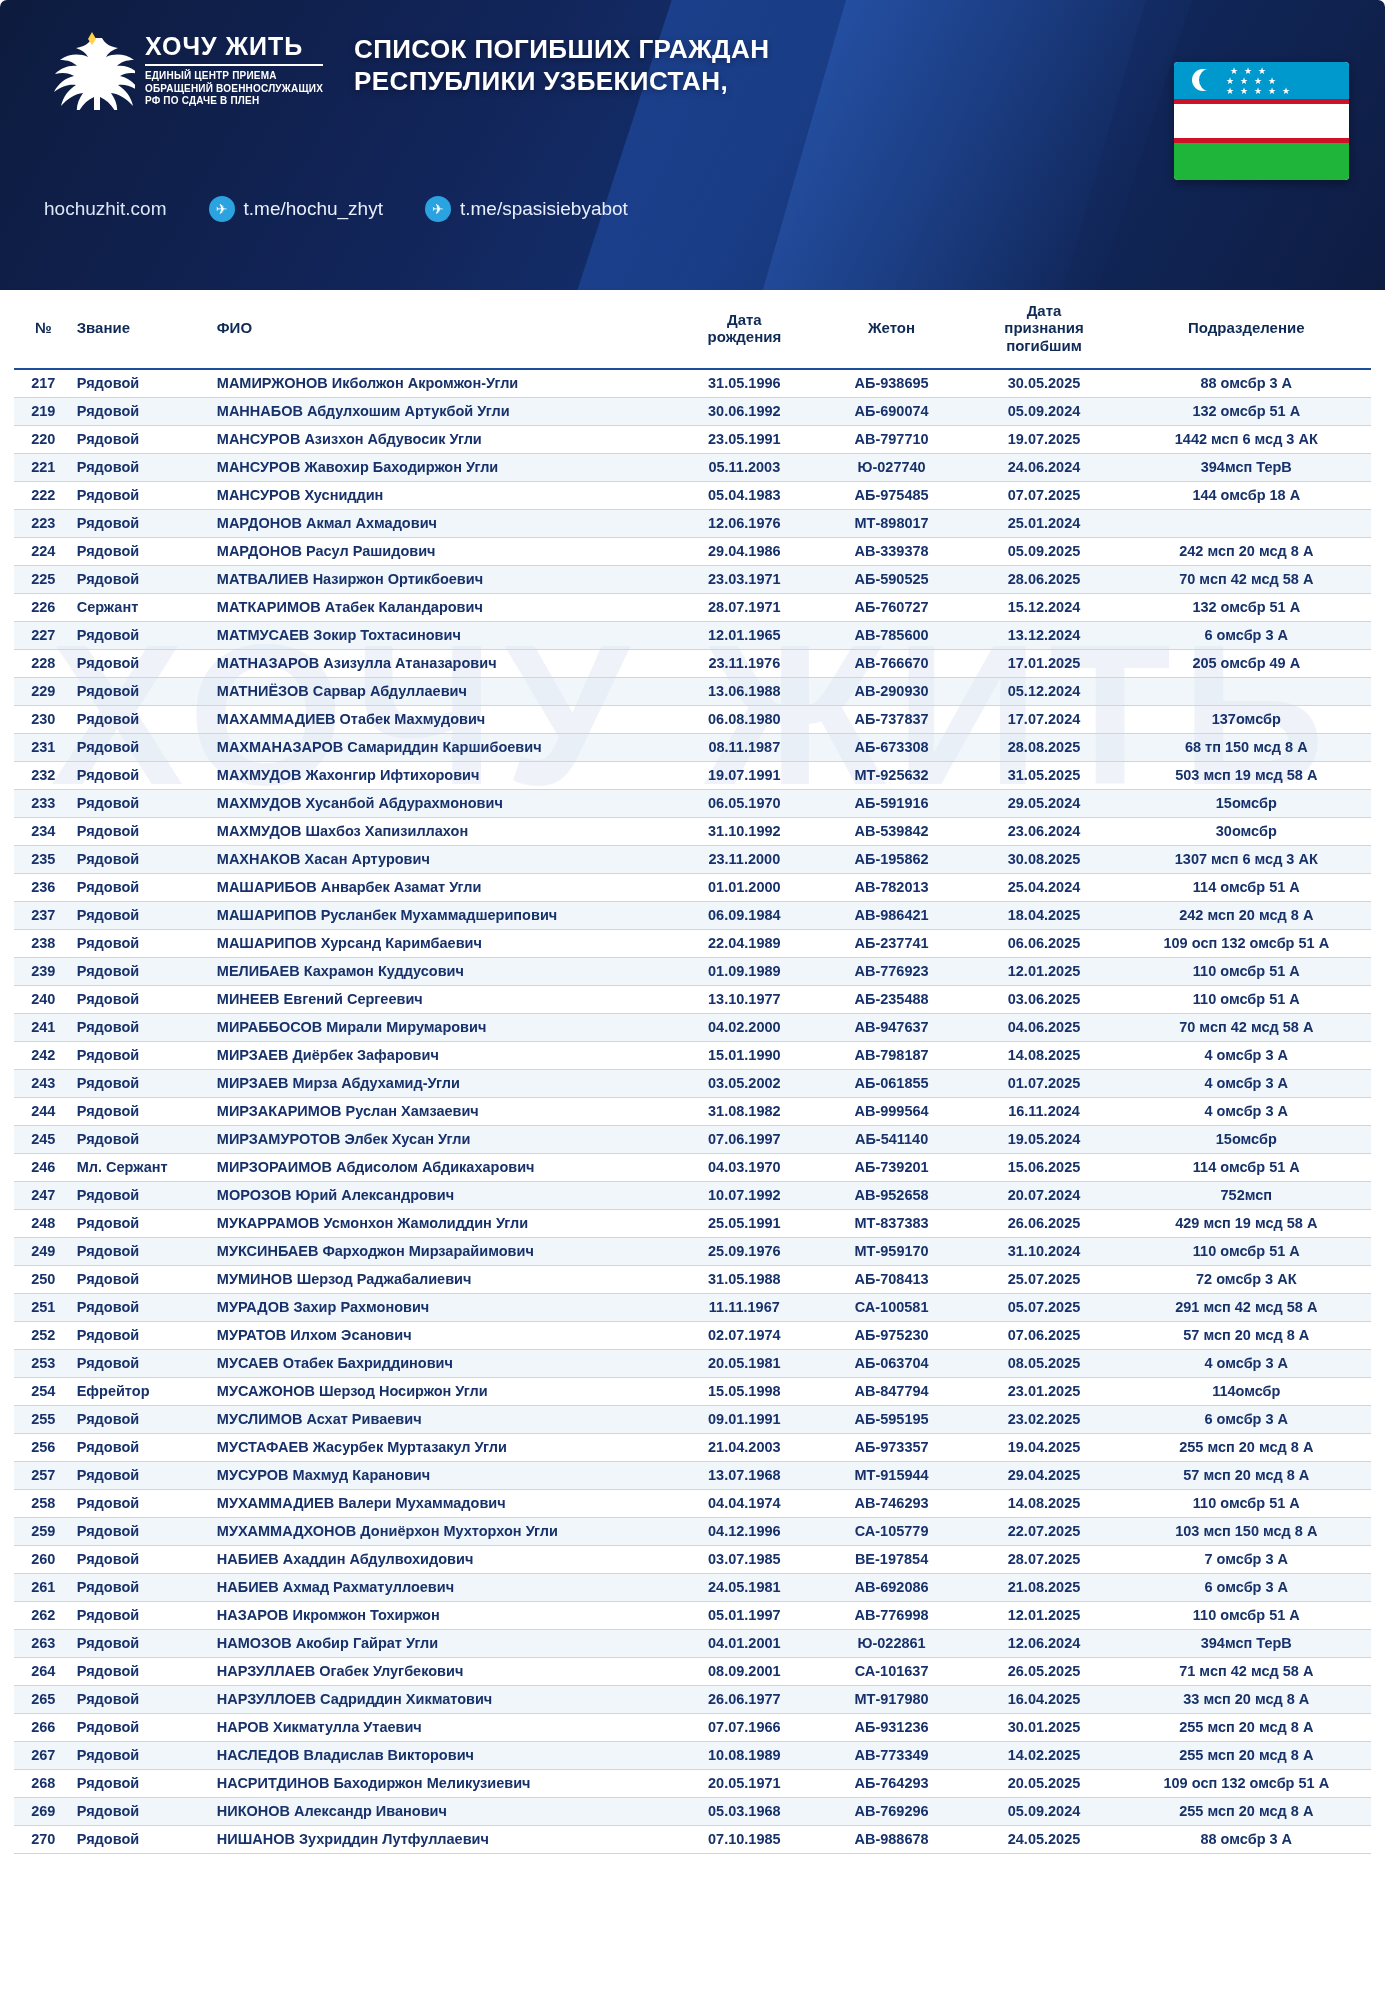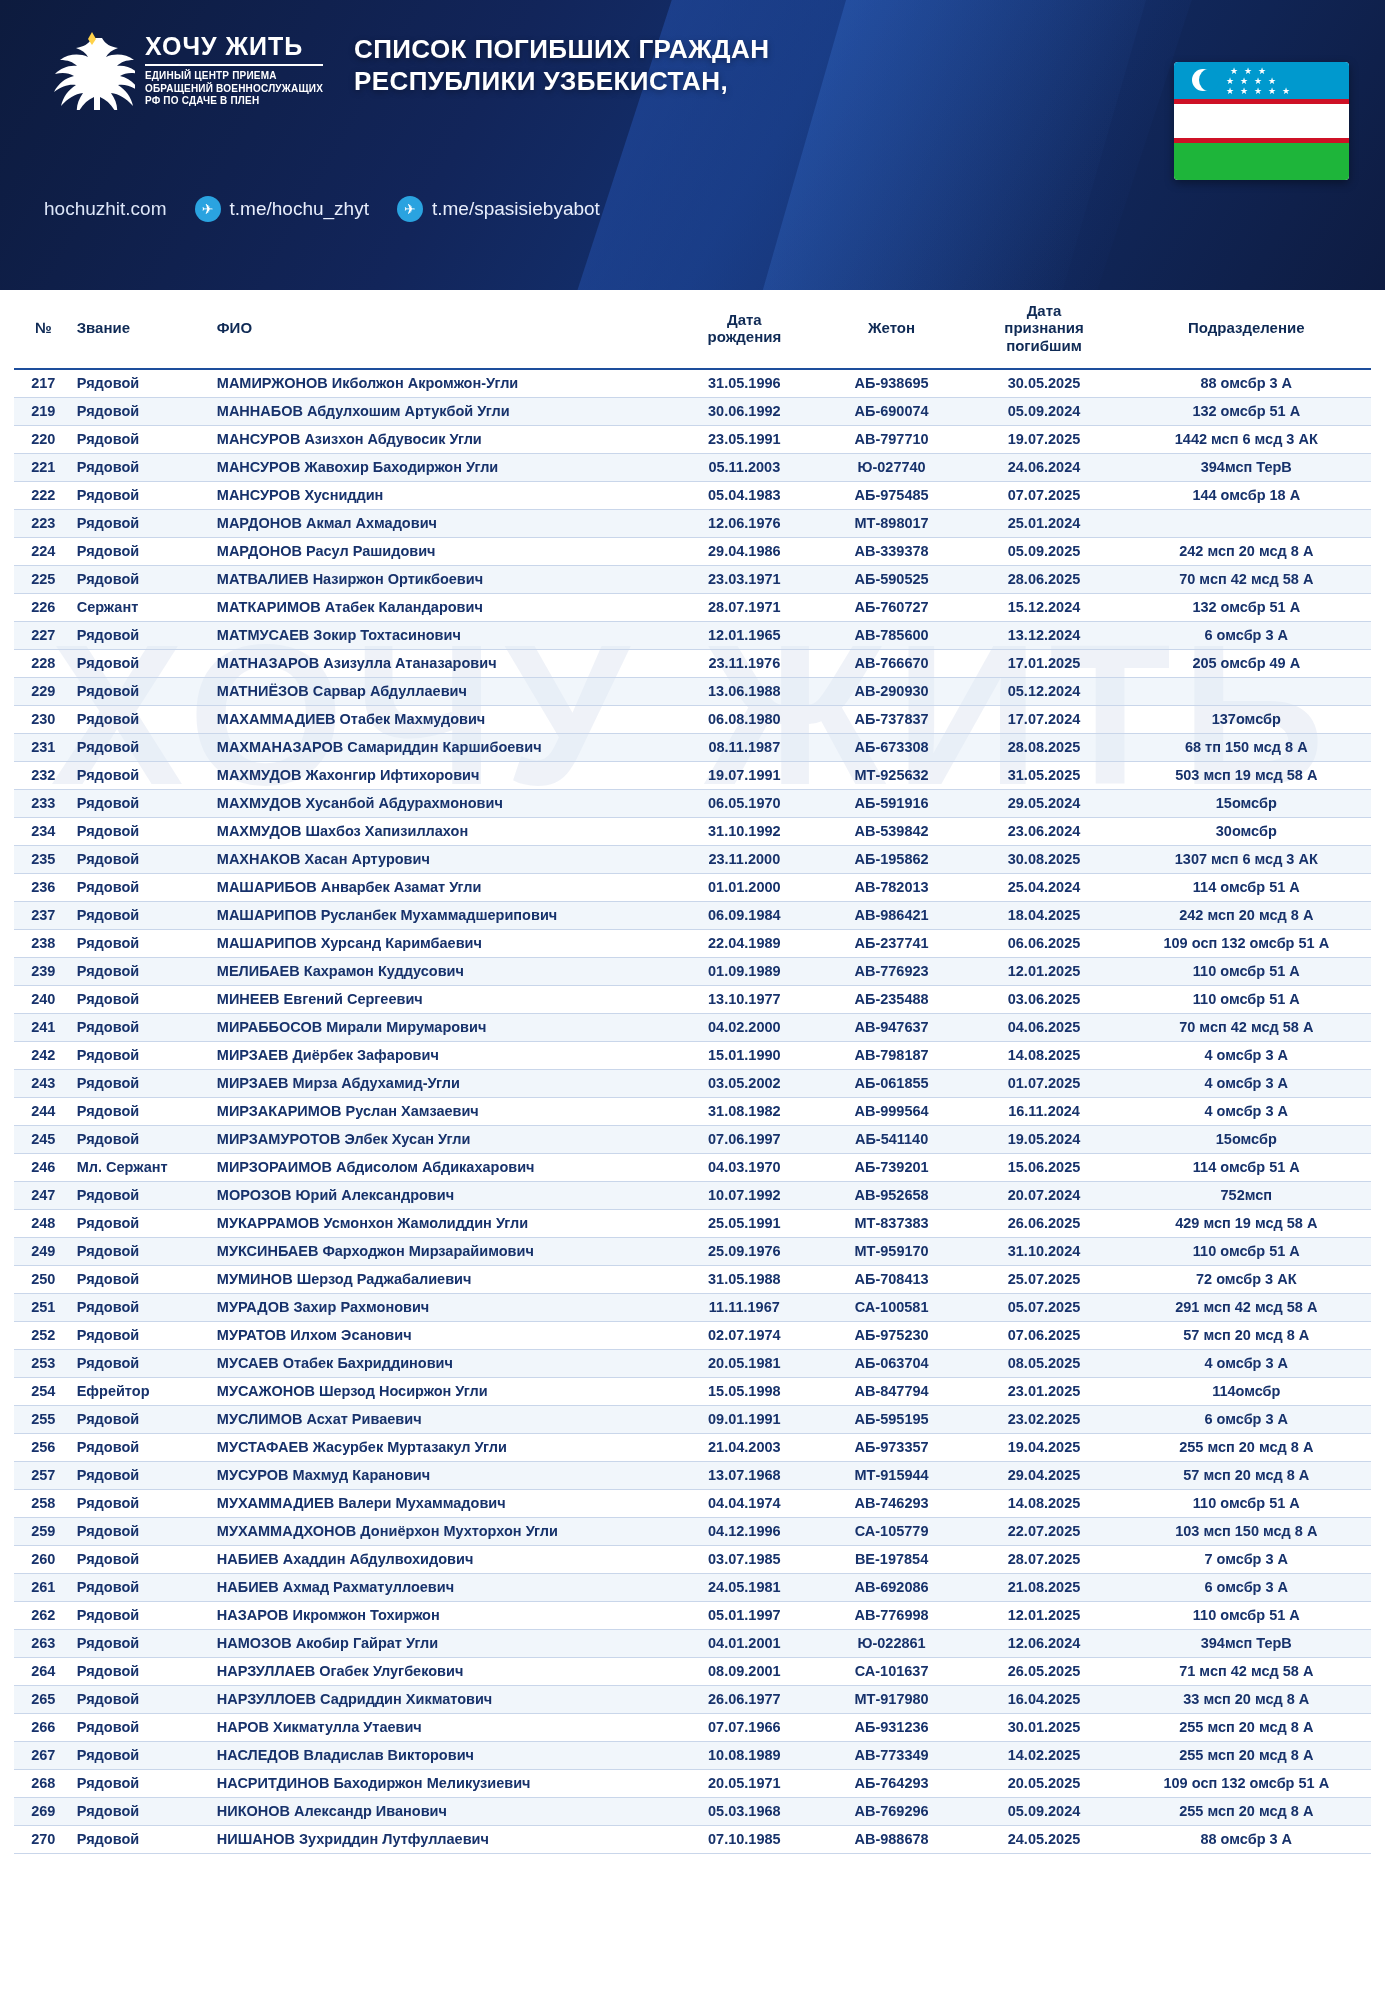"ХОЧУ ЖИТЬ" .page { border-radius: none -> 7px }
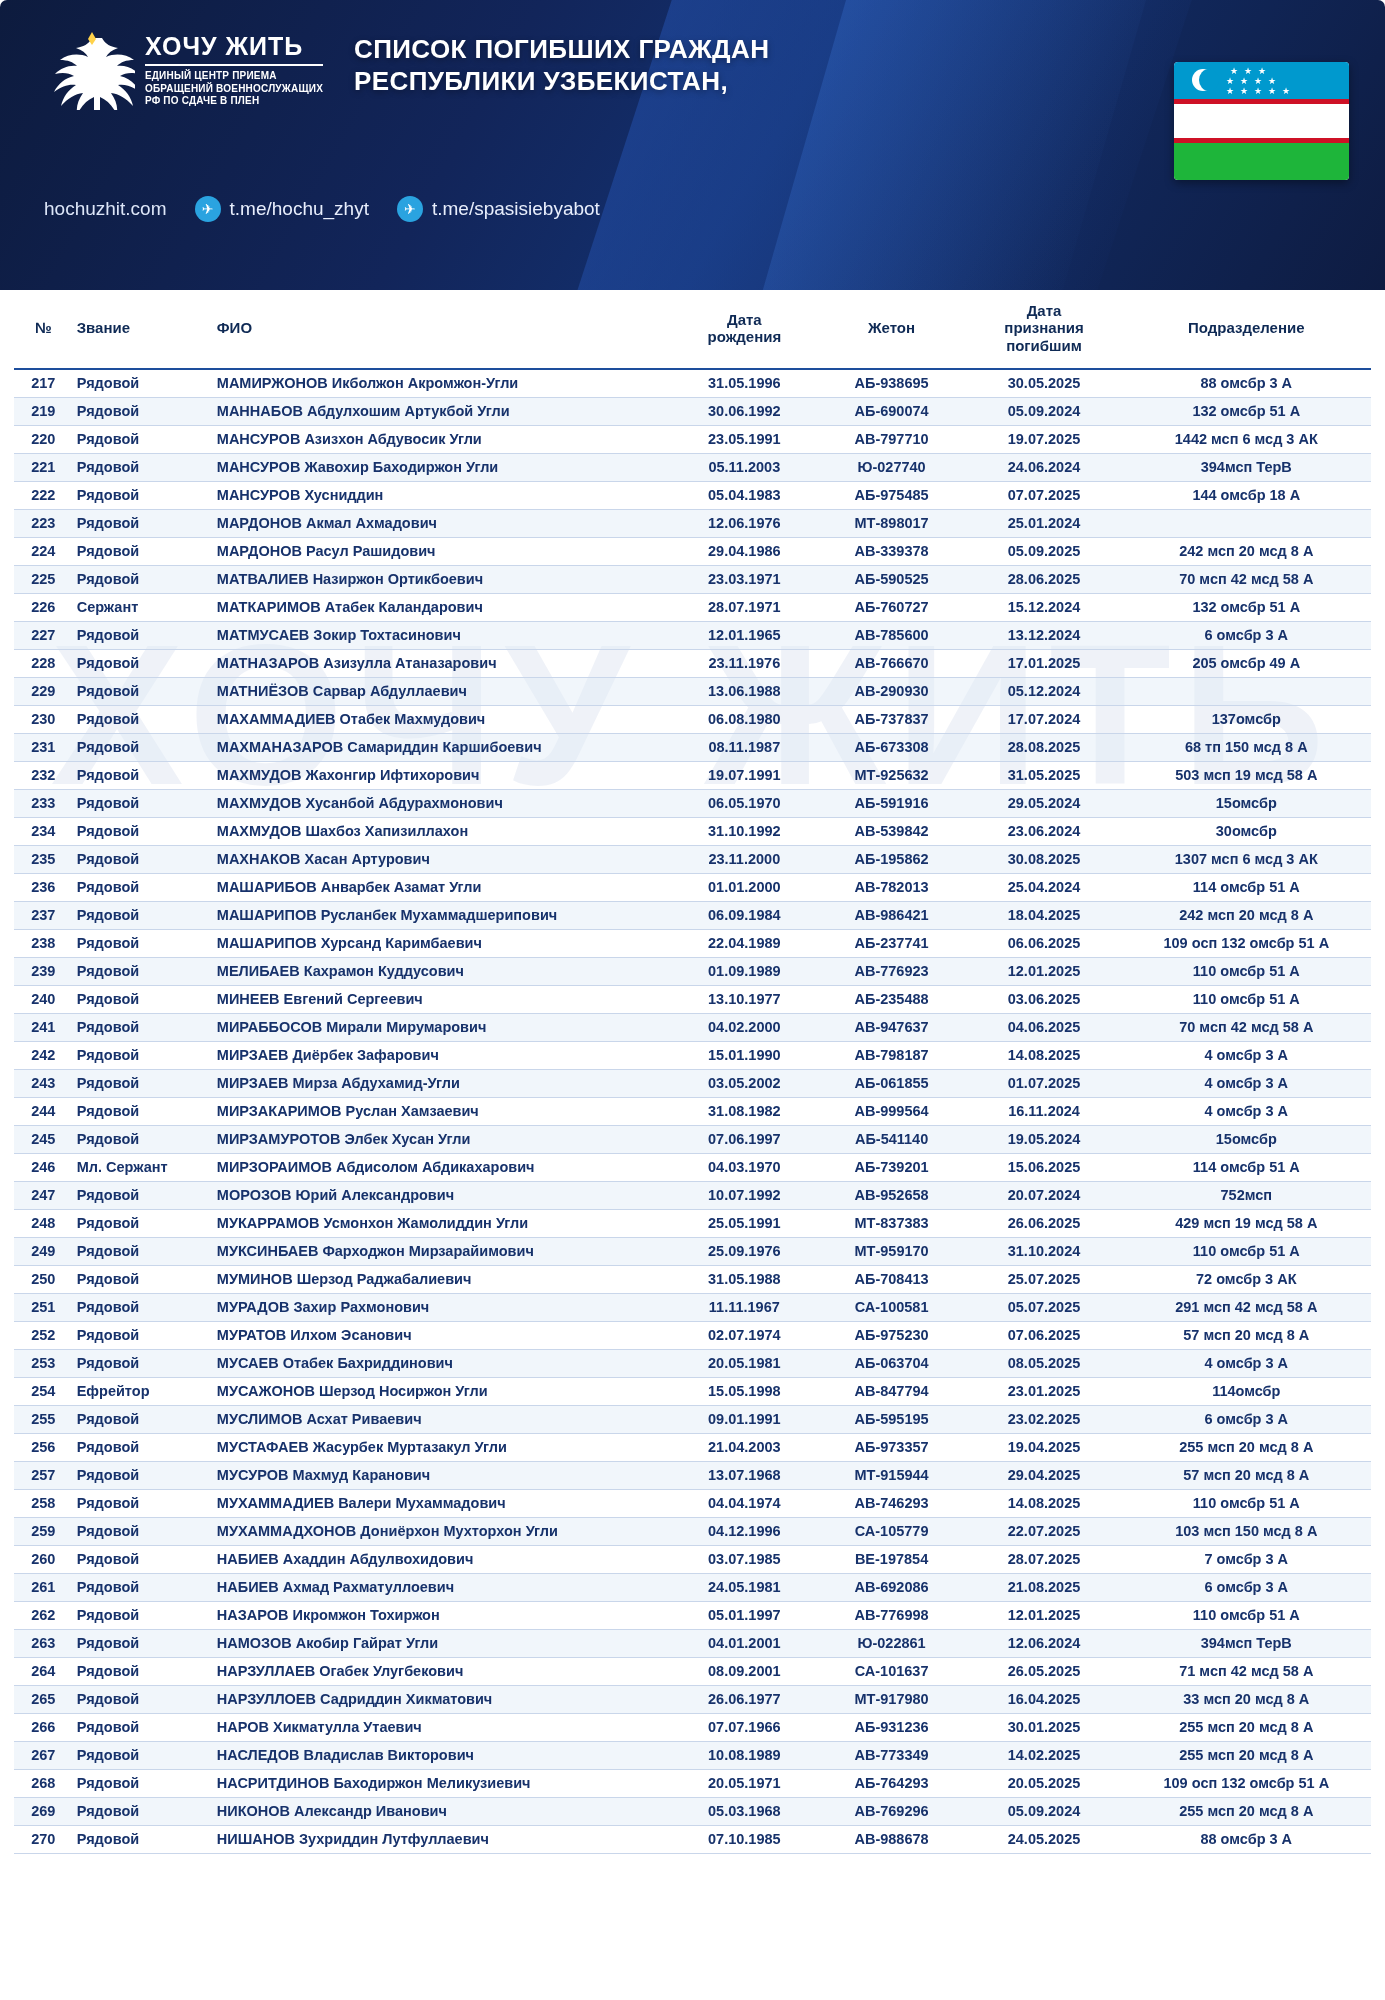"hochuzhit.com" .links-bar { gap: 28px -> 42px }
